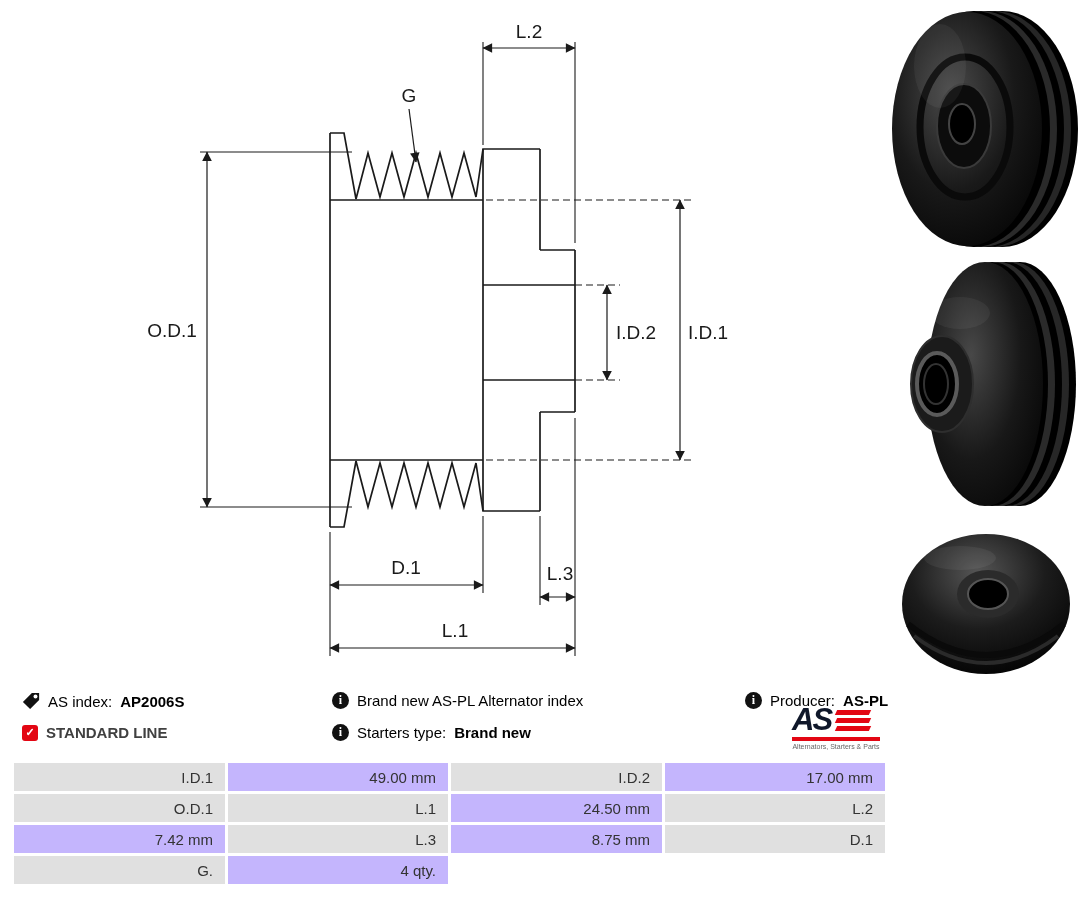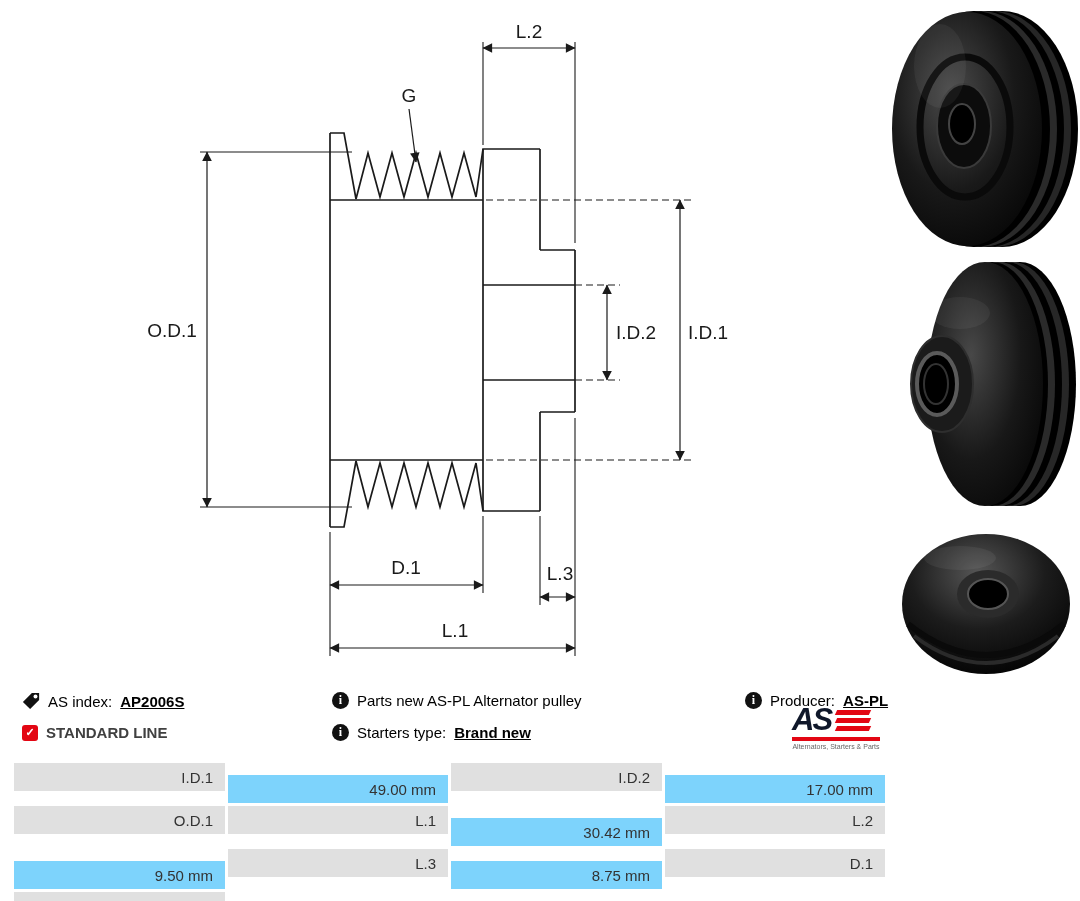"AP2006S" .info-item b { text-decoration: underline -> none }
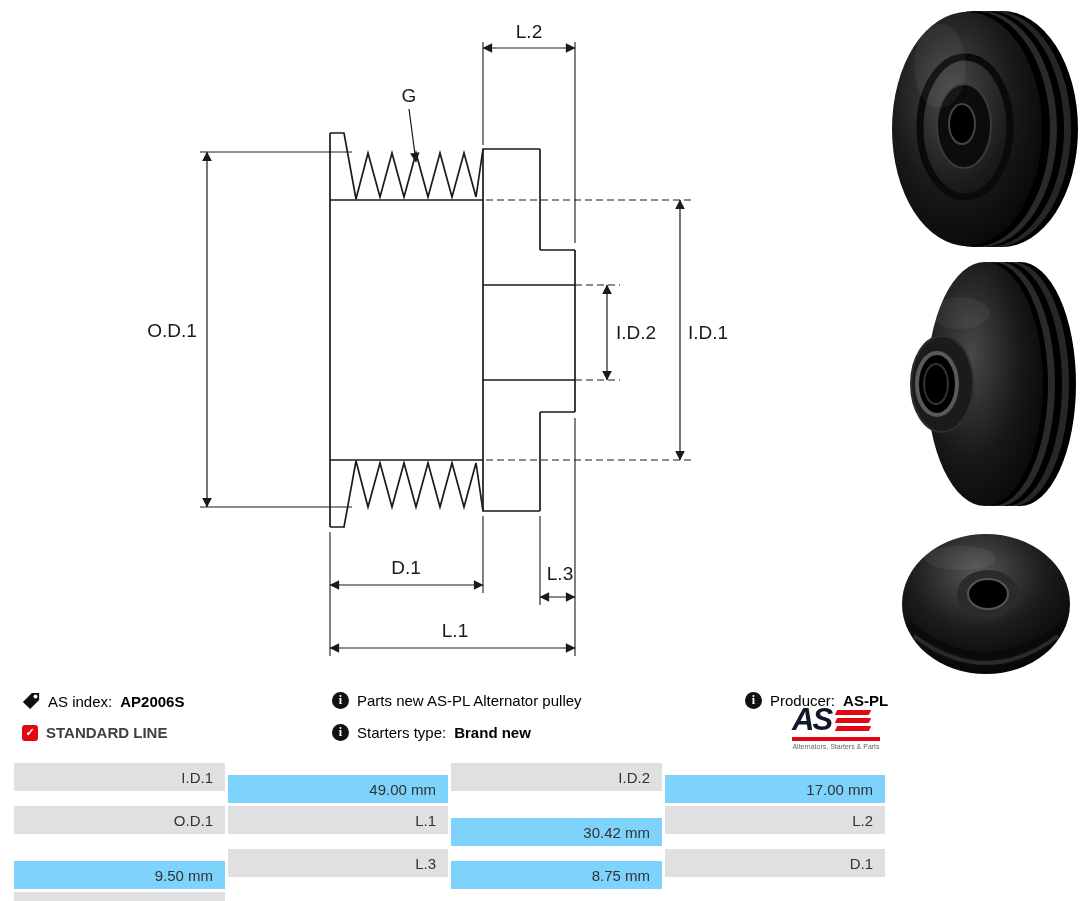"Parts new AS-PL Alternator pulley" span { text: Parts new AS-PL Alternator pulley -> Brand new AS-PL Alternator index }
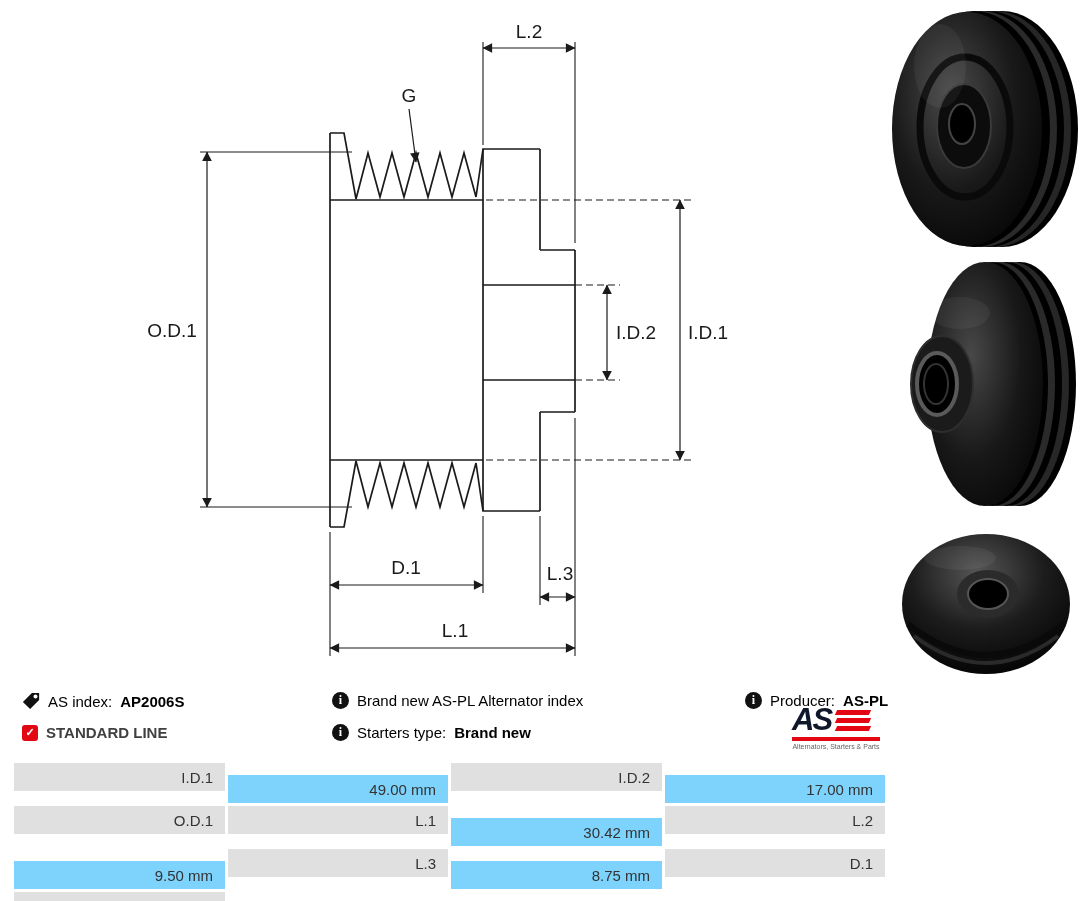"49.00 mm" .cell.value { background: #7dd3fc -> #c4b5fd; margin-top: 12px -> none }
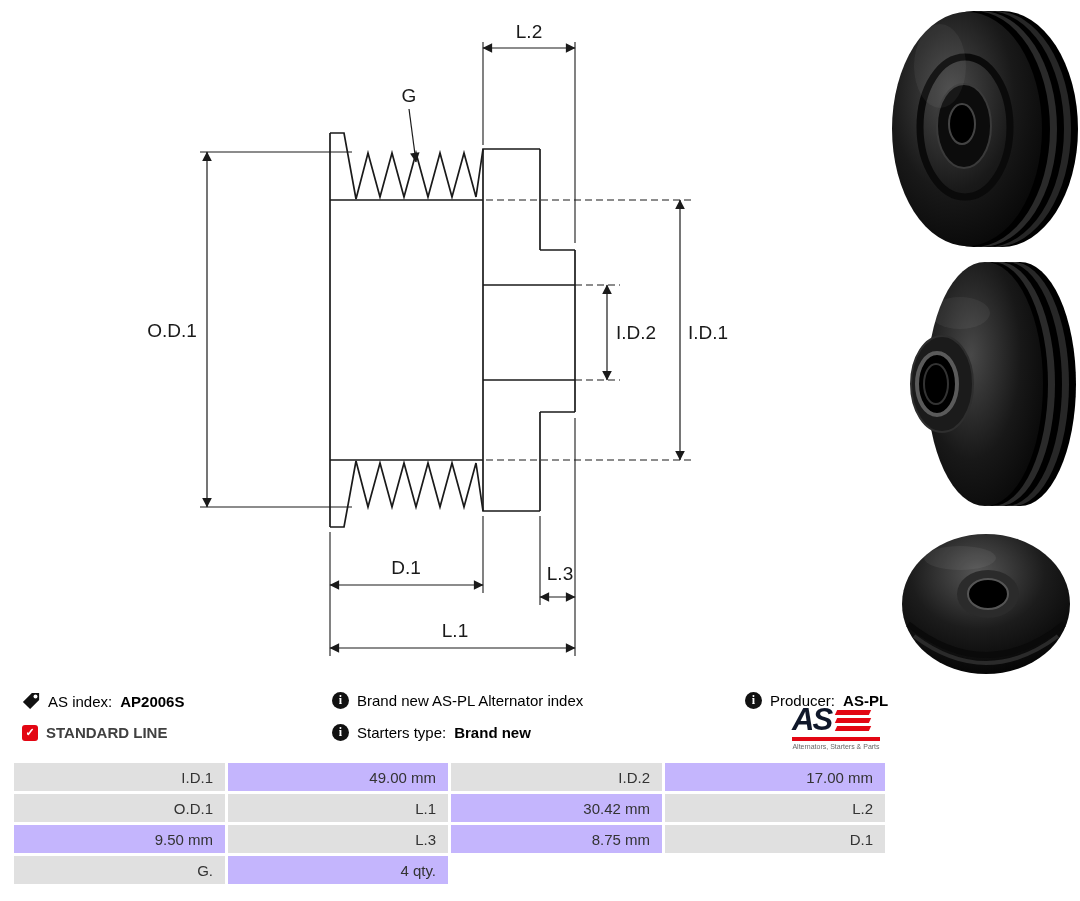"30.42 mm" div.cell { text: 30.42 -> 24.50 }
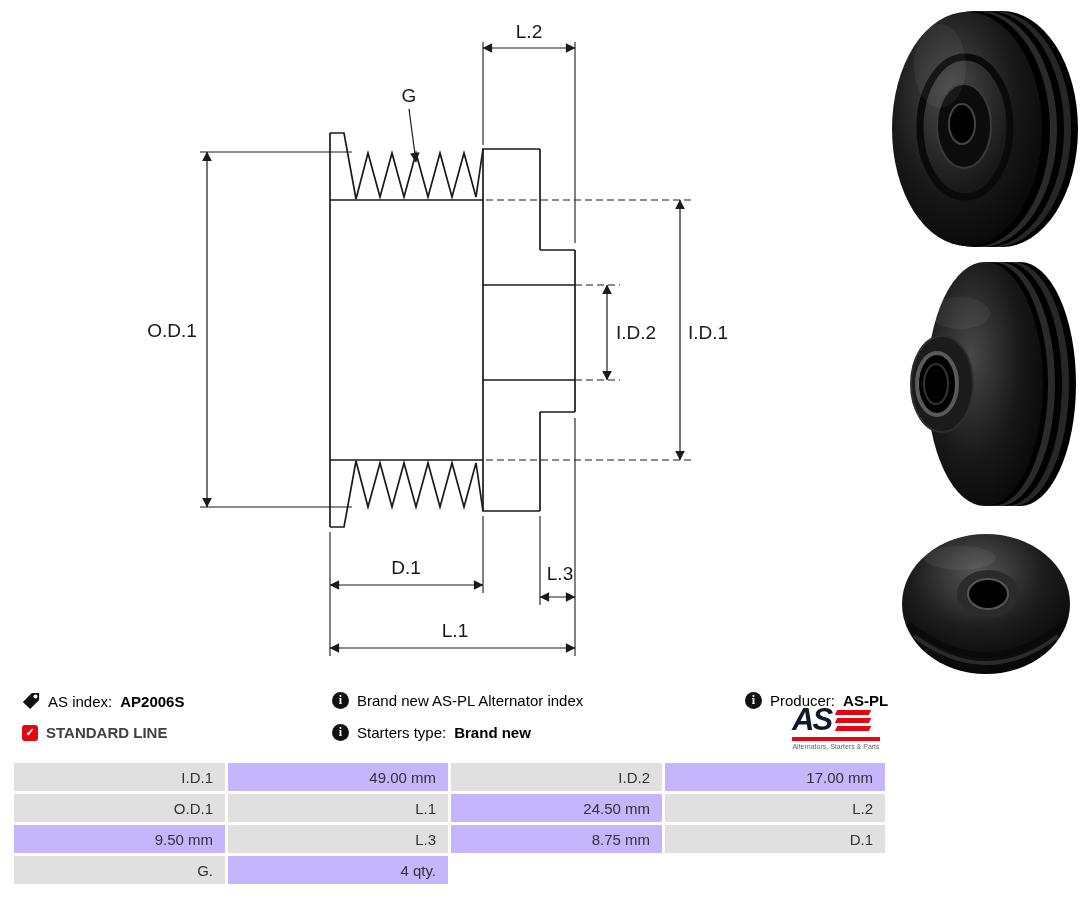"9.50 mm" div.cell { text: 9.50 -> 7.42 }
